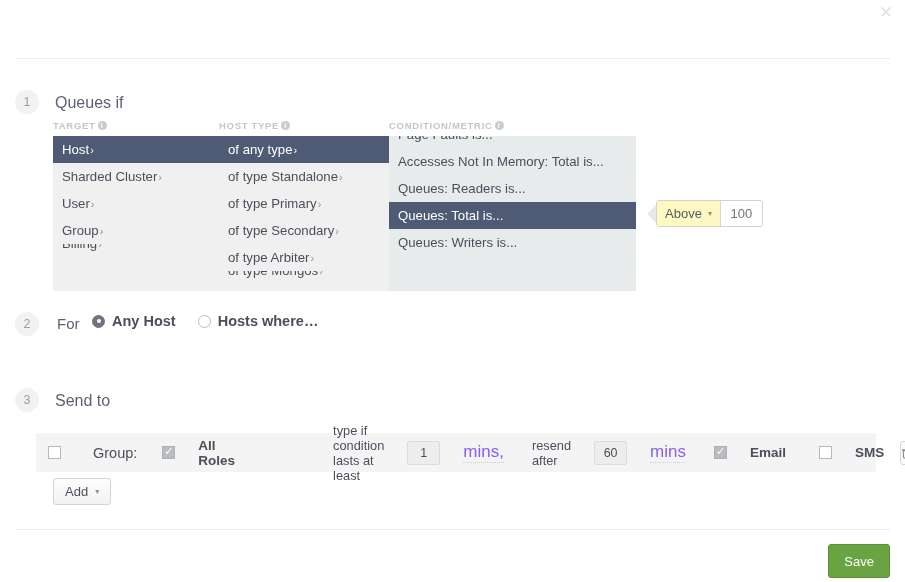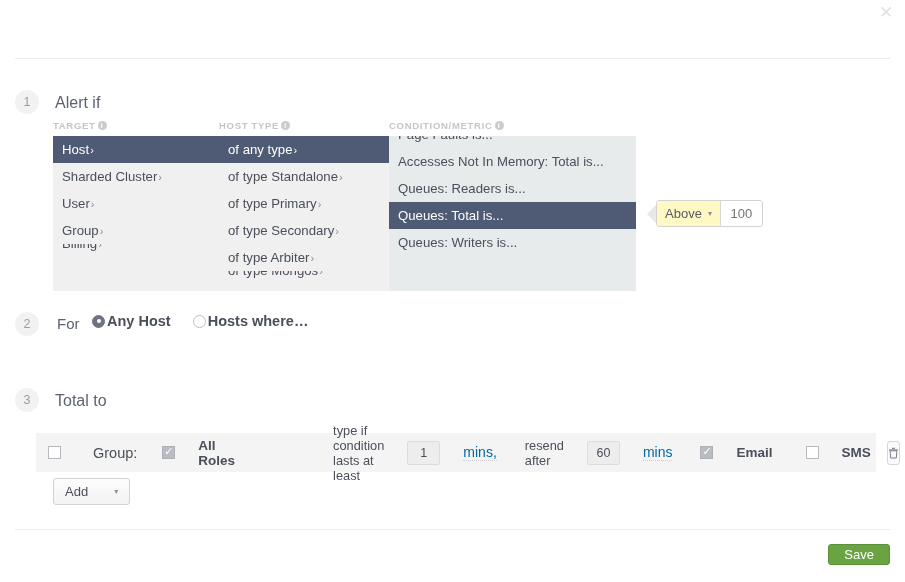"Alert if" div.step-title { text: Alert -> Queues }
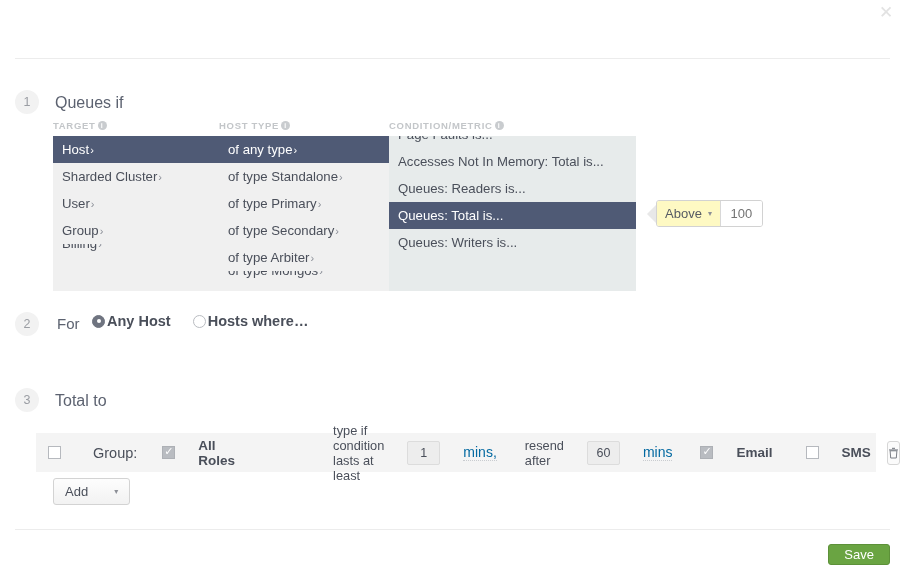"Any Host" .rad-lab { margin-left: 2px -> 7px }
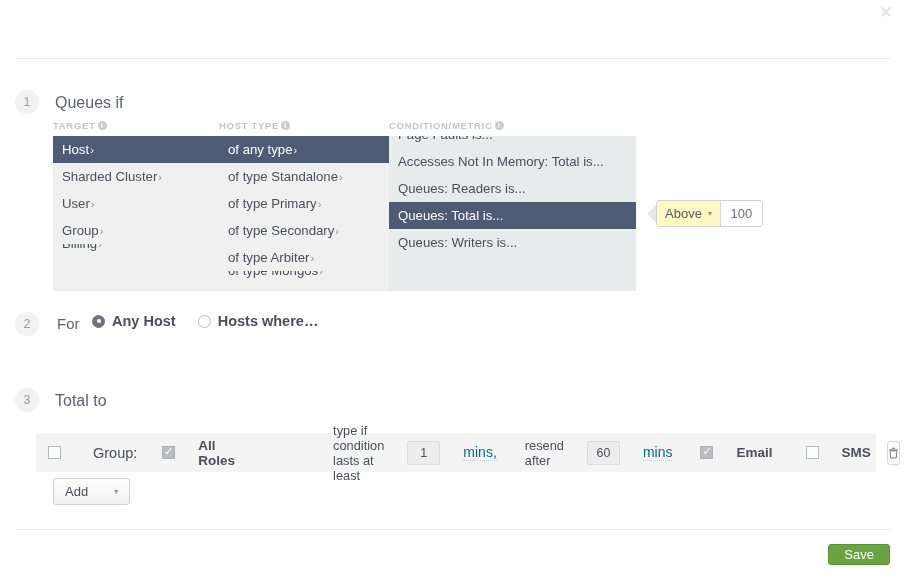"Total to" div.step-title { text: Total -> Send }
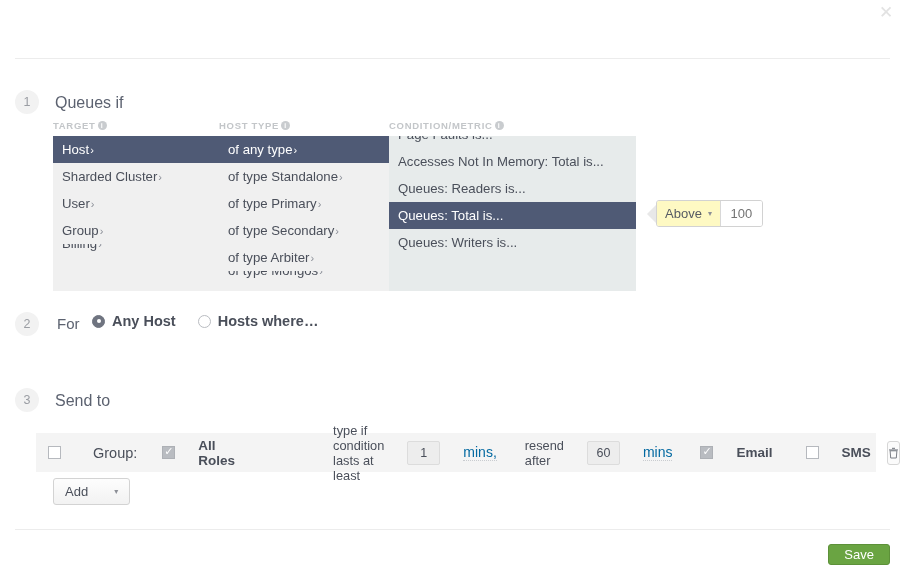"mins," .mins { color: #0369a1 -> #8b5cf6; font-size: 14px -> 17px }
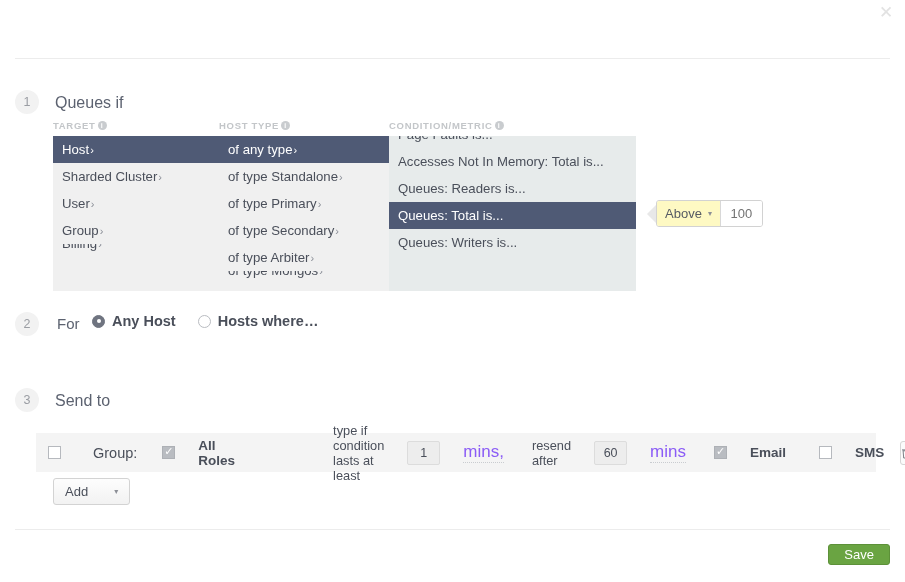"Add" .add-btn { gap: 19px -> none }
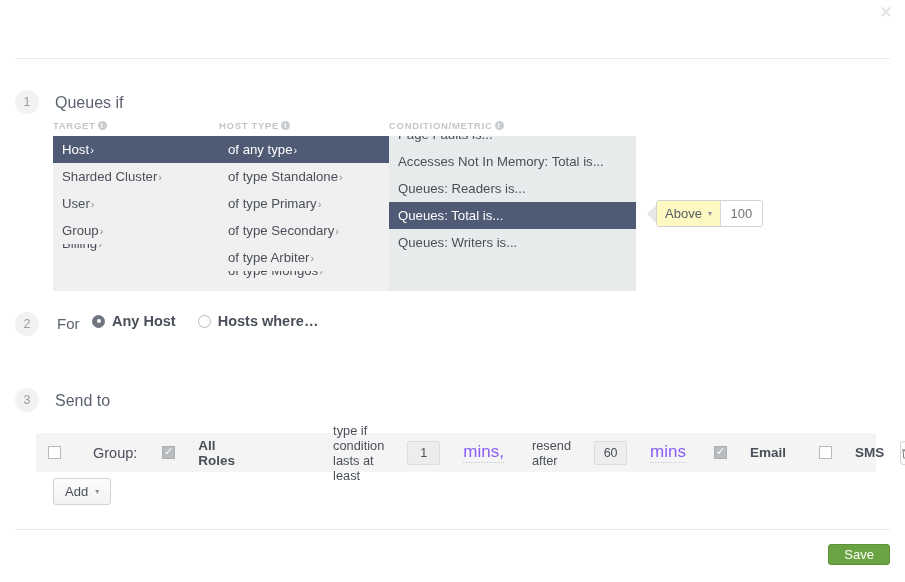"Save" .save-btn { height: 21px -> 34px }
